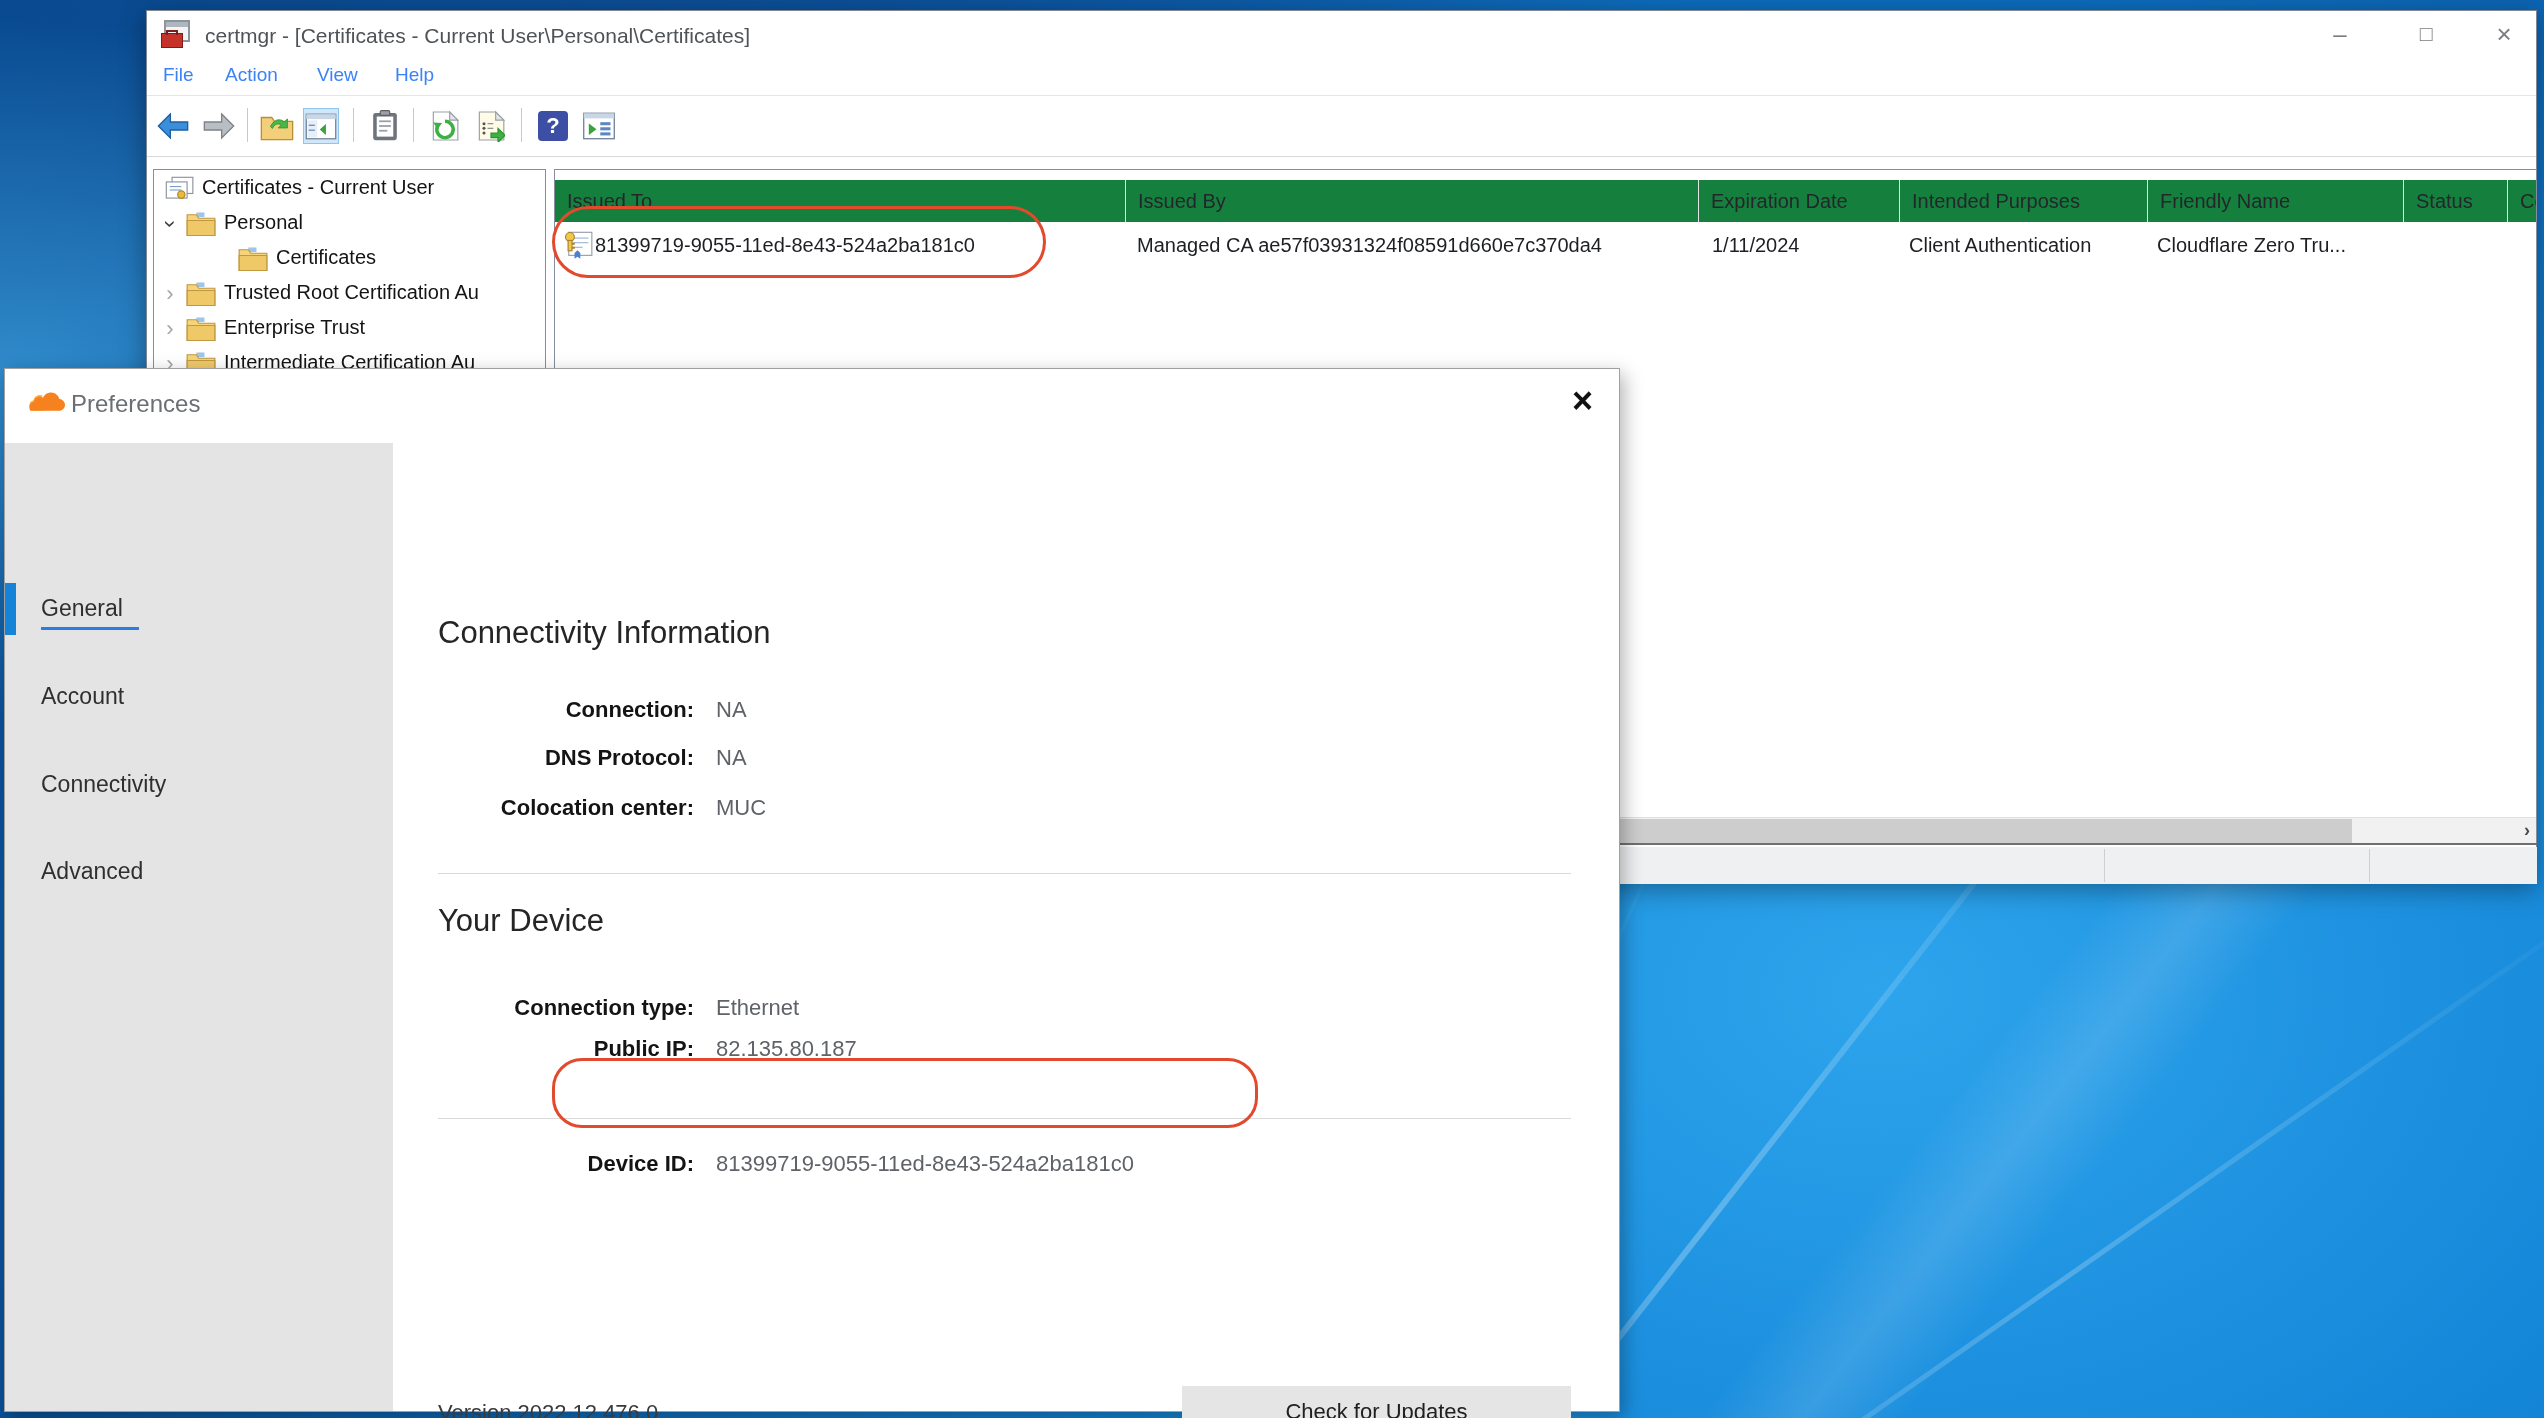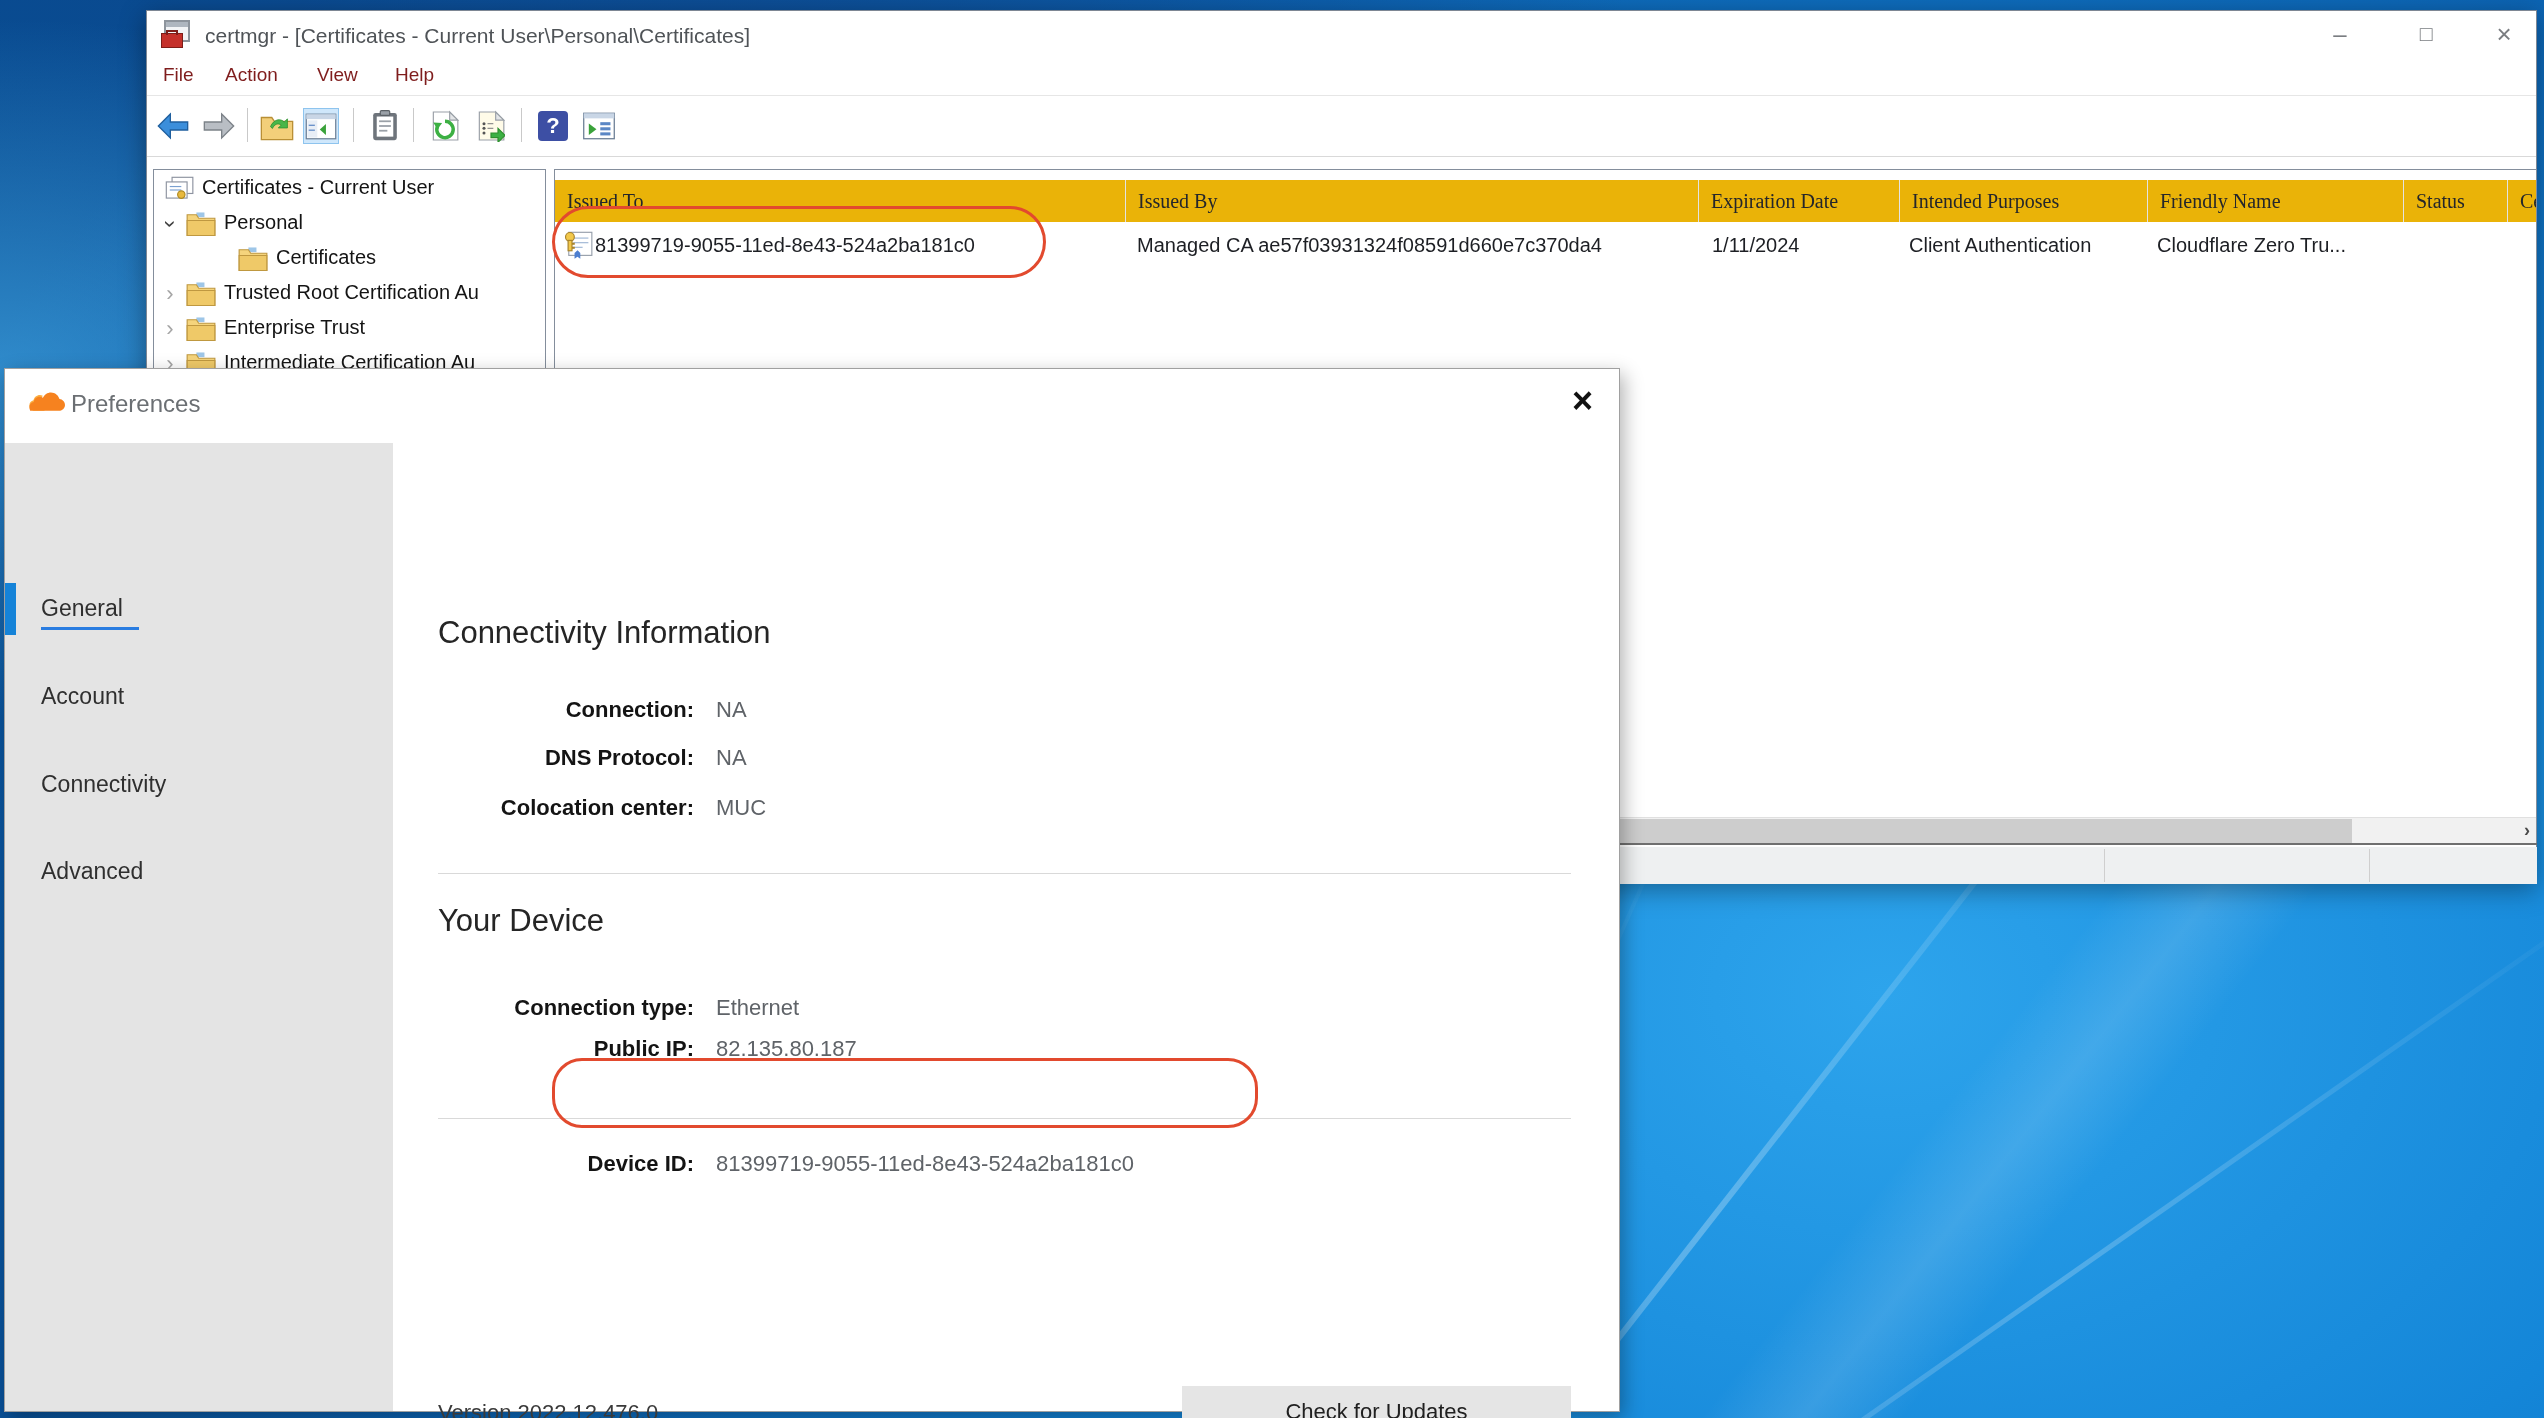"File" .menubar { color: #7f1d1d -> #3b82f6 }
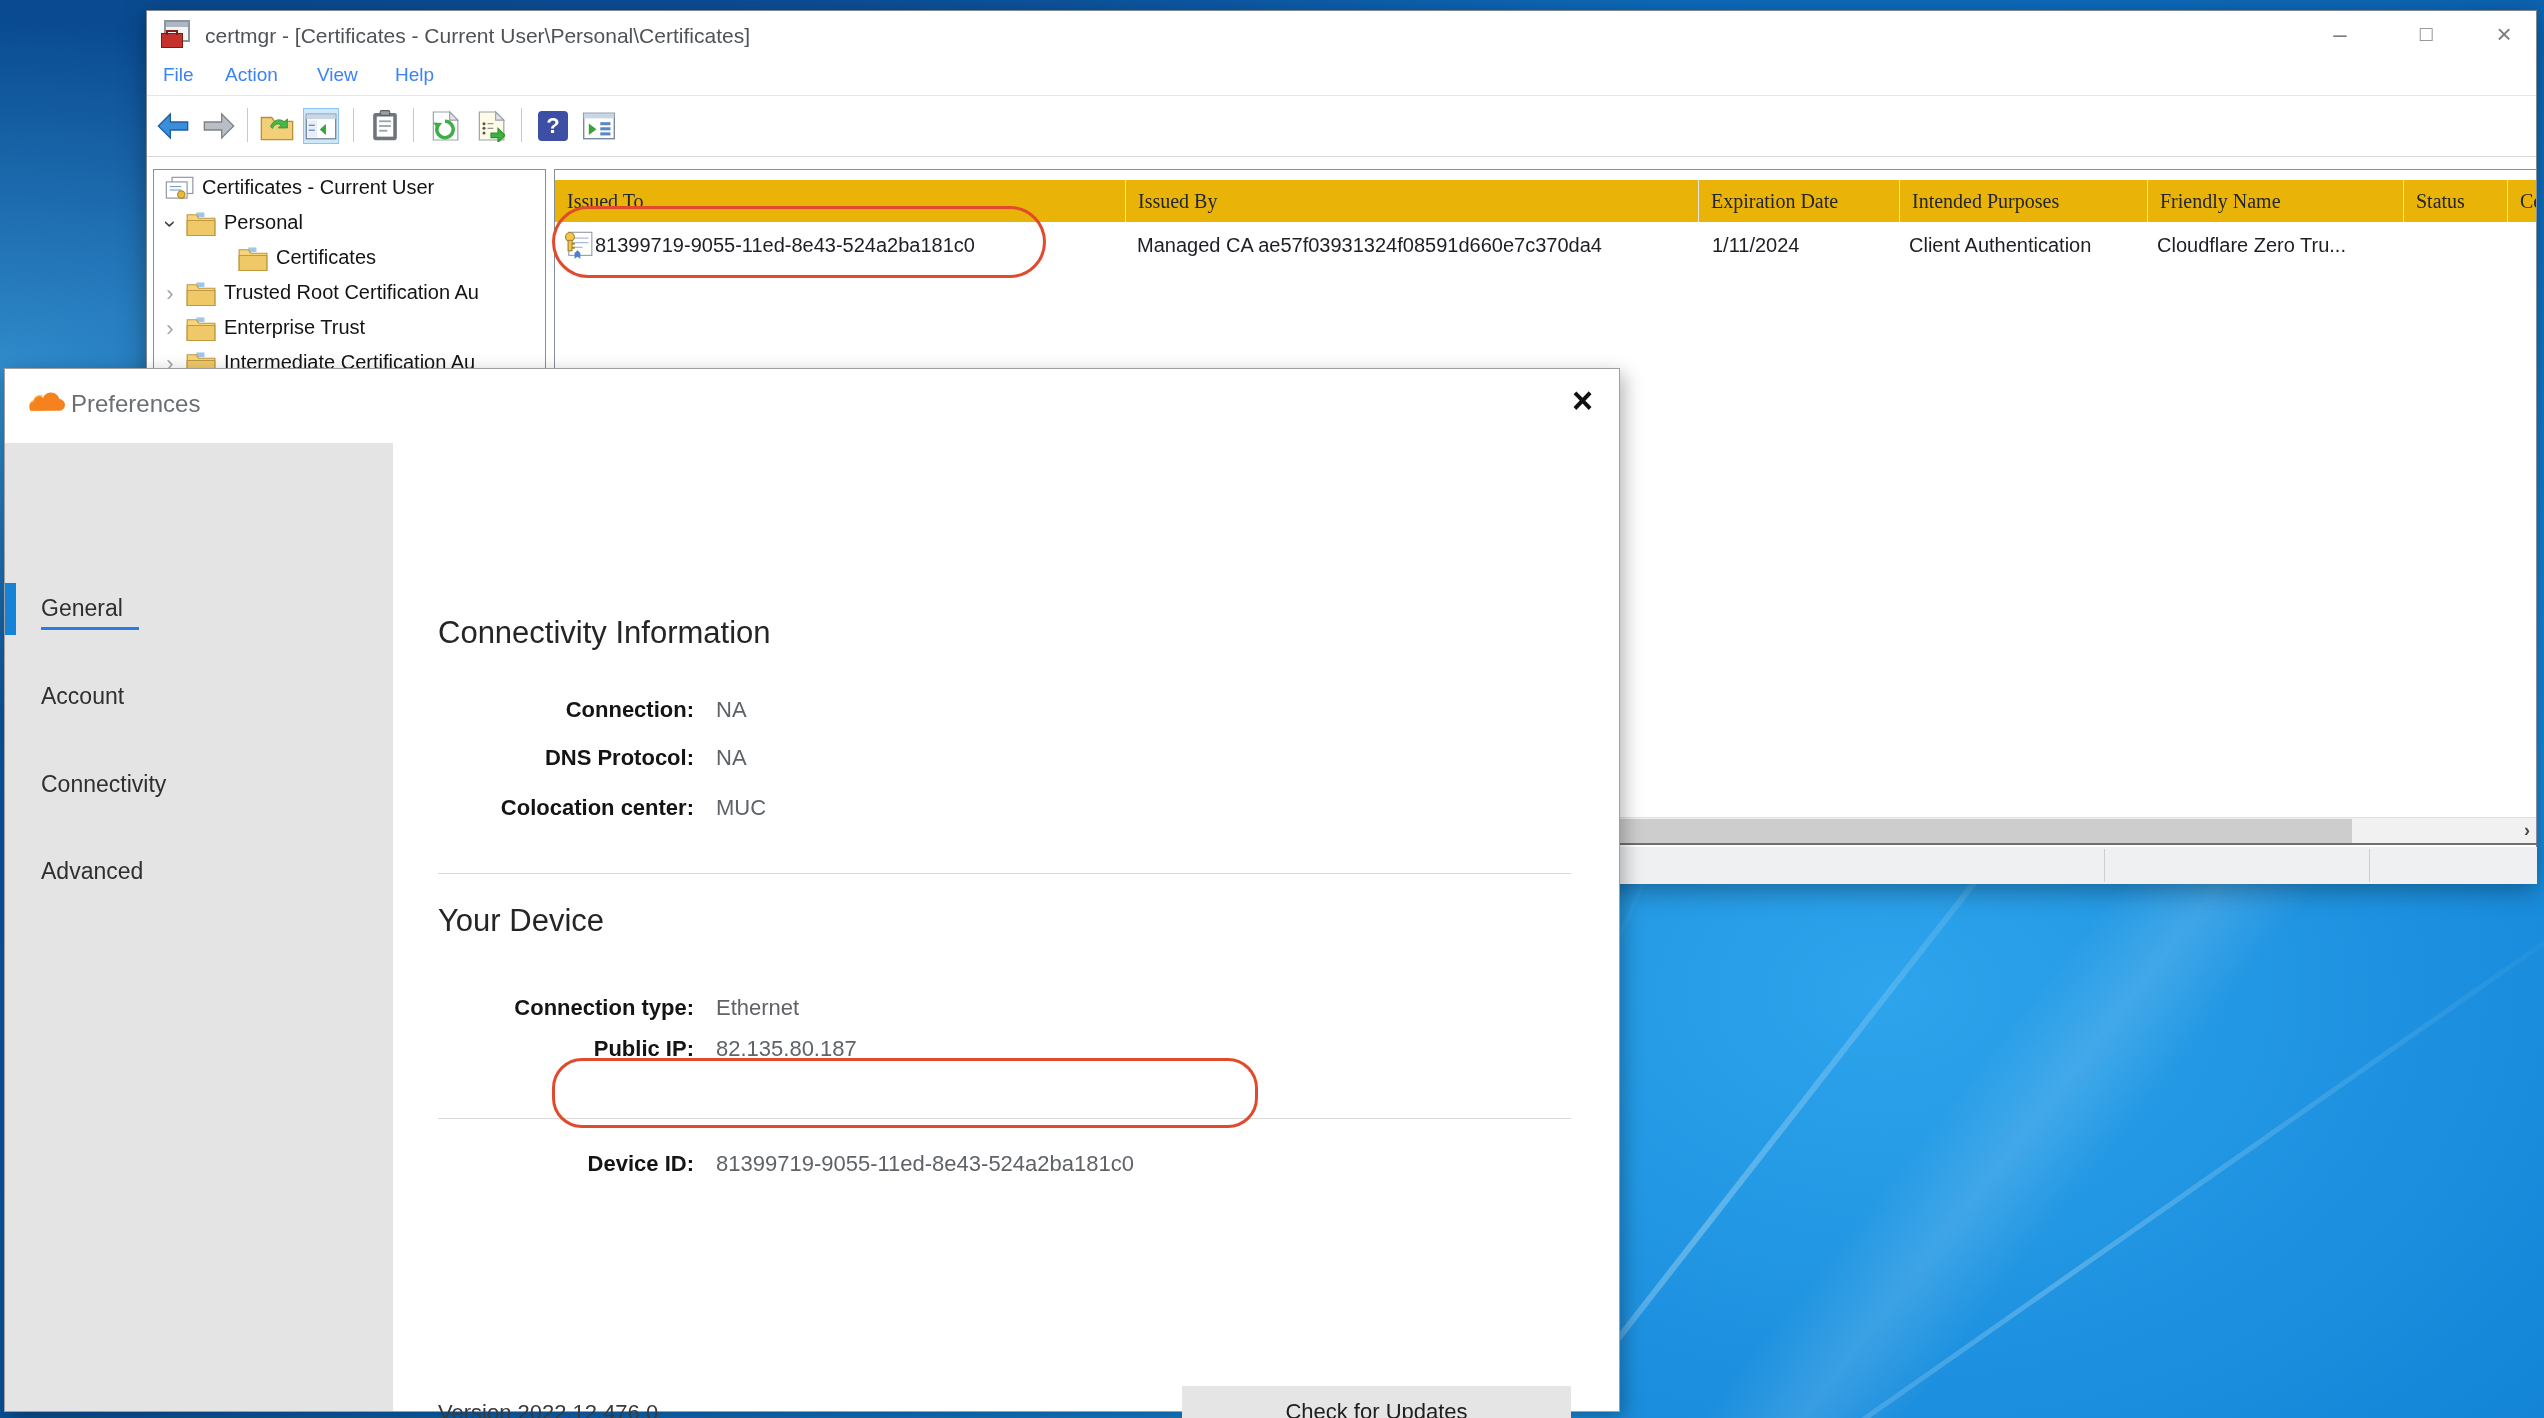"Issued To" .hcell { background: #eab308 -> #15803d; font-family: Liberation Serif, serif -> none }
